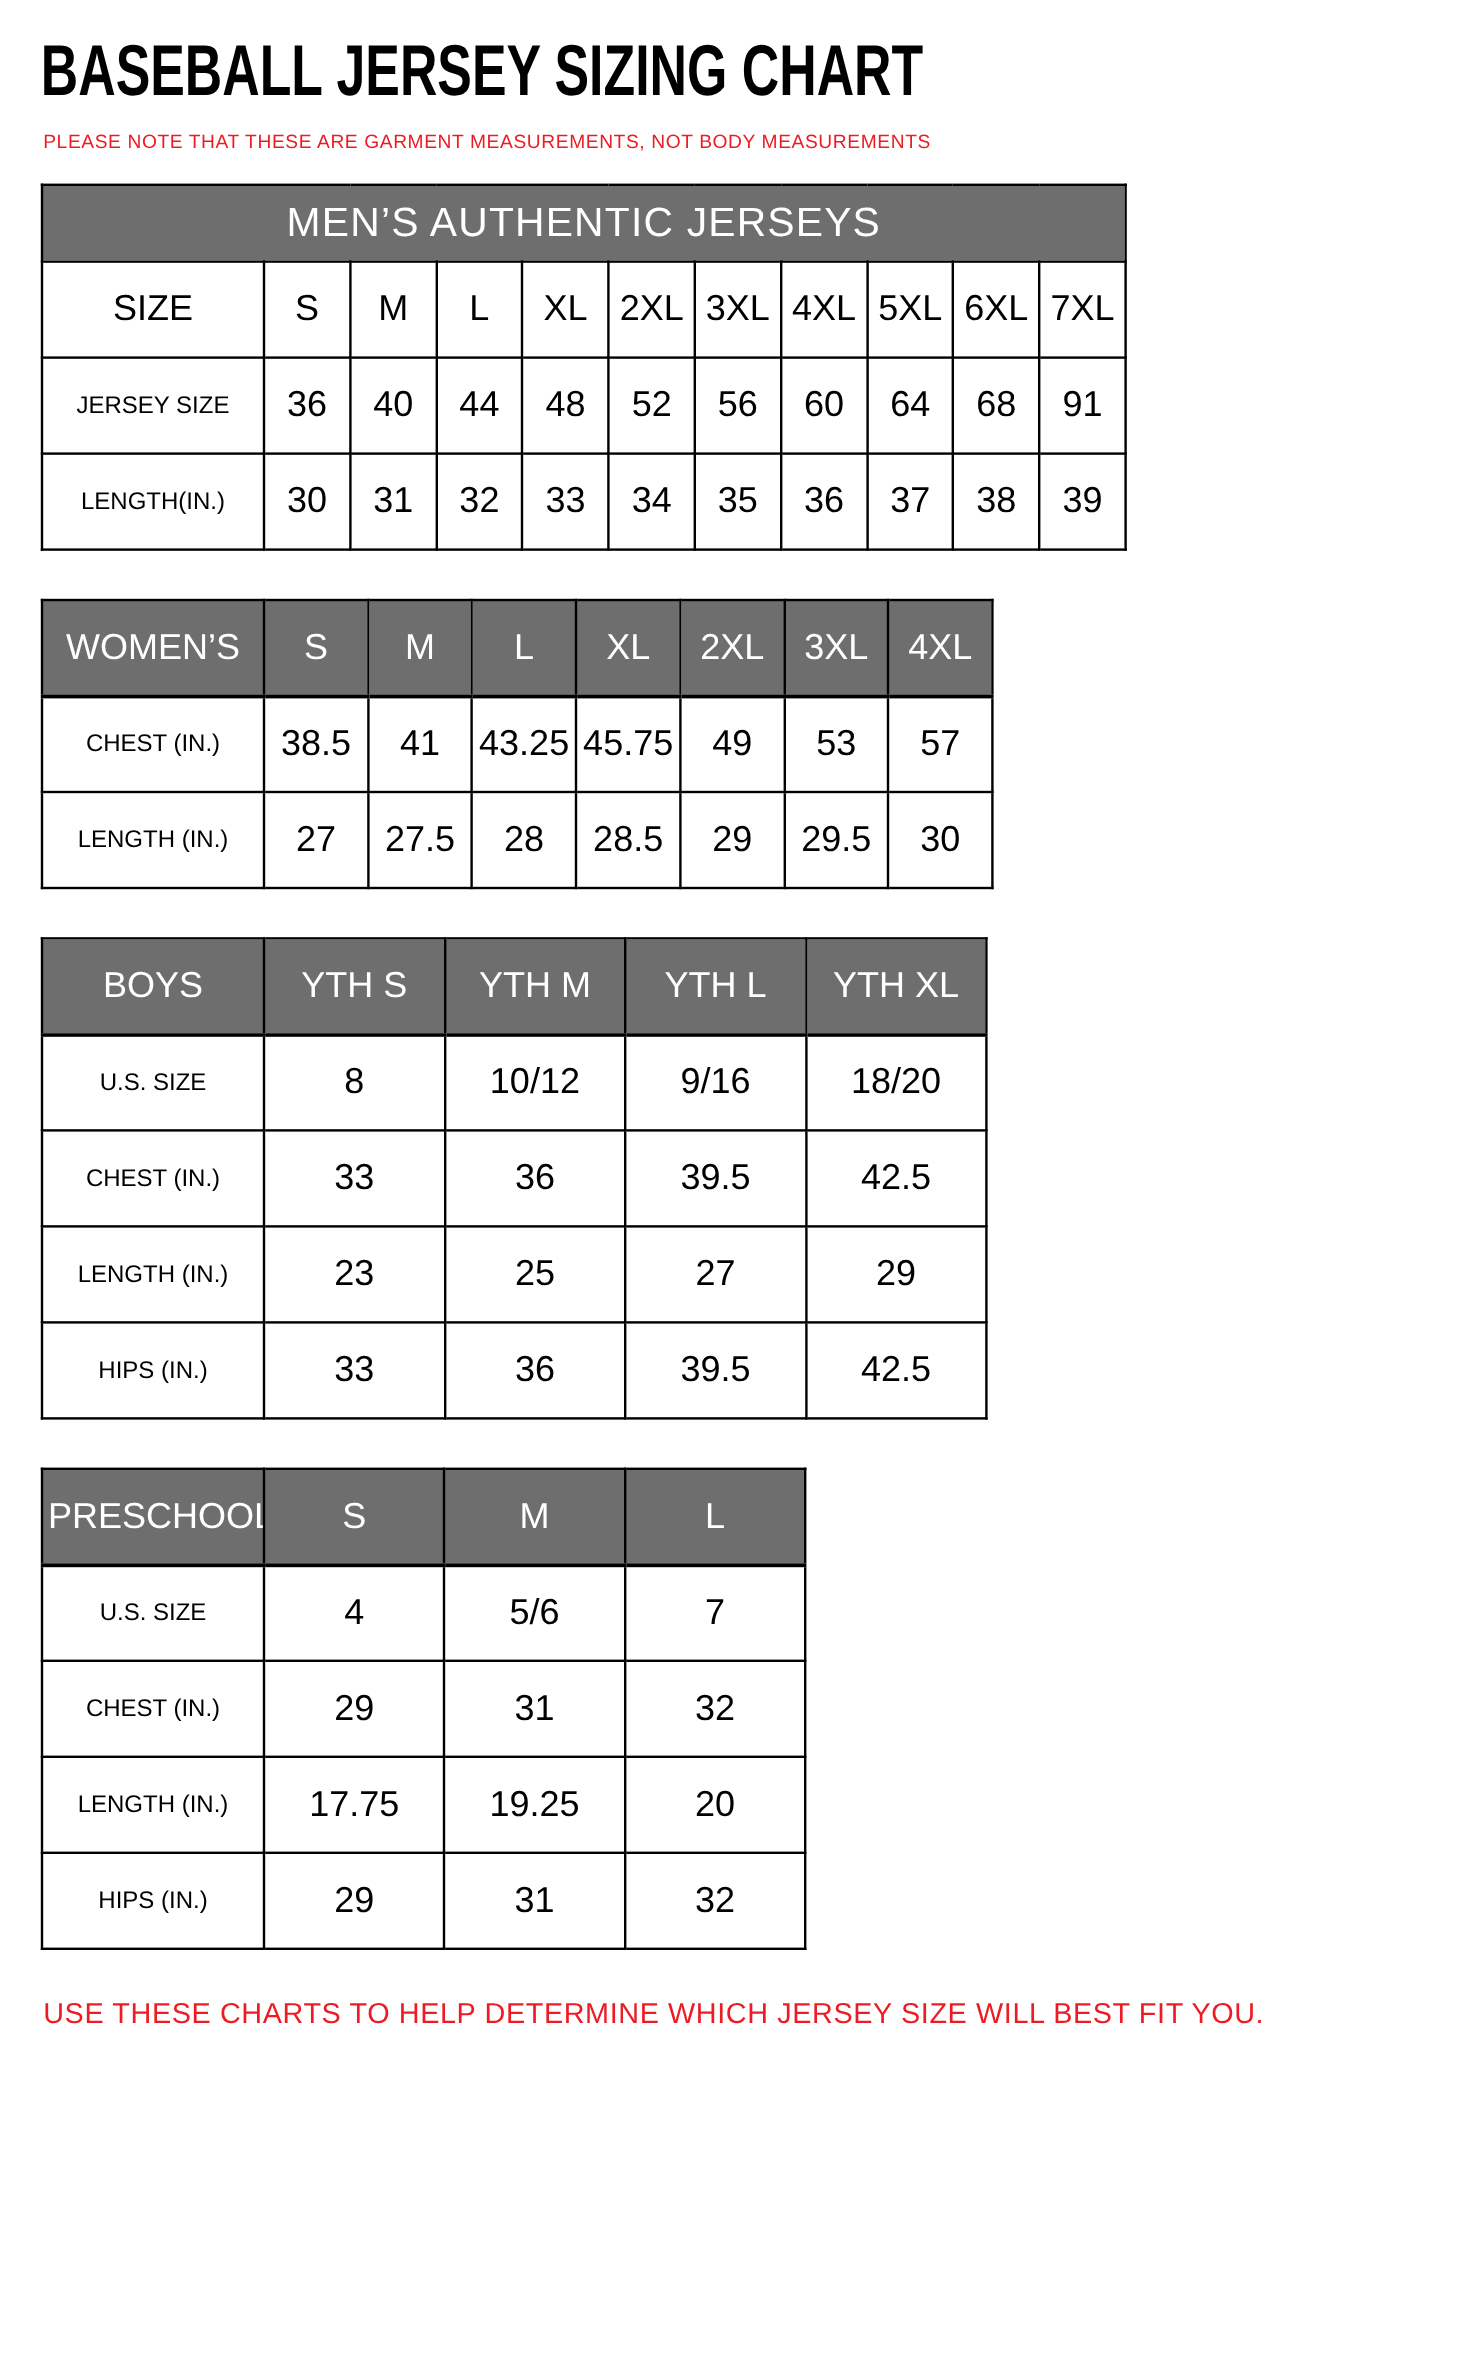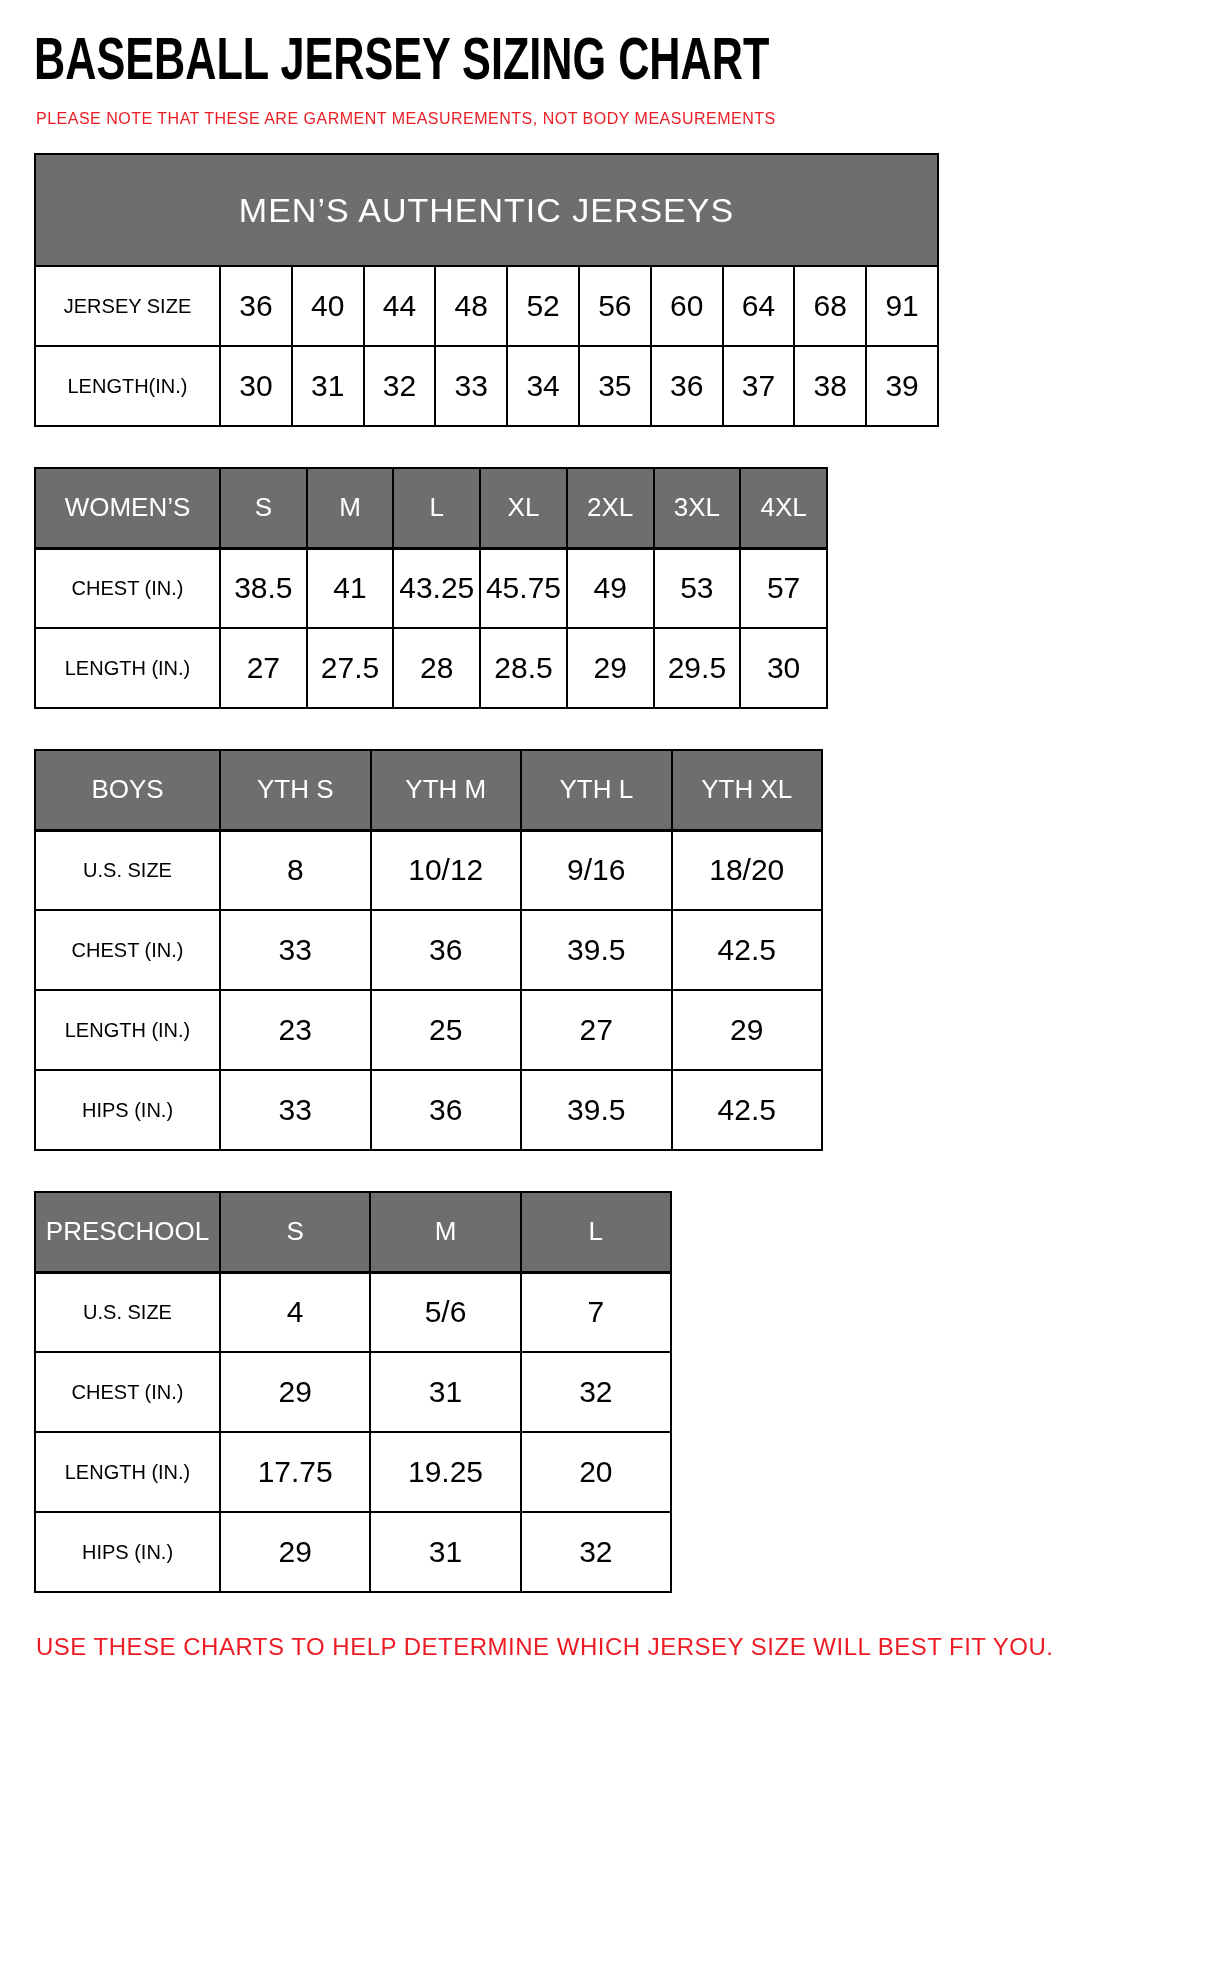"MEN’S AUTHENTIC JERSEYS" .banner-cell { height: 112px -> 64px }
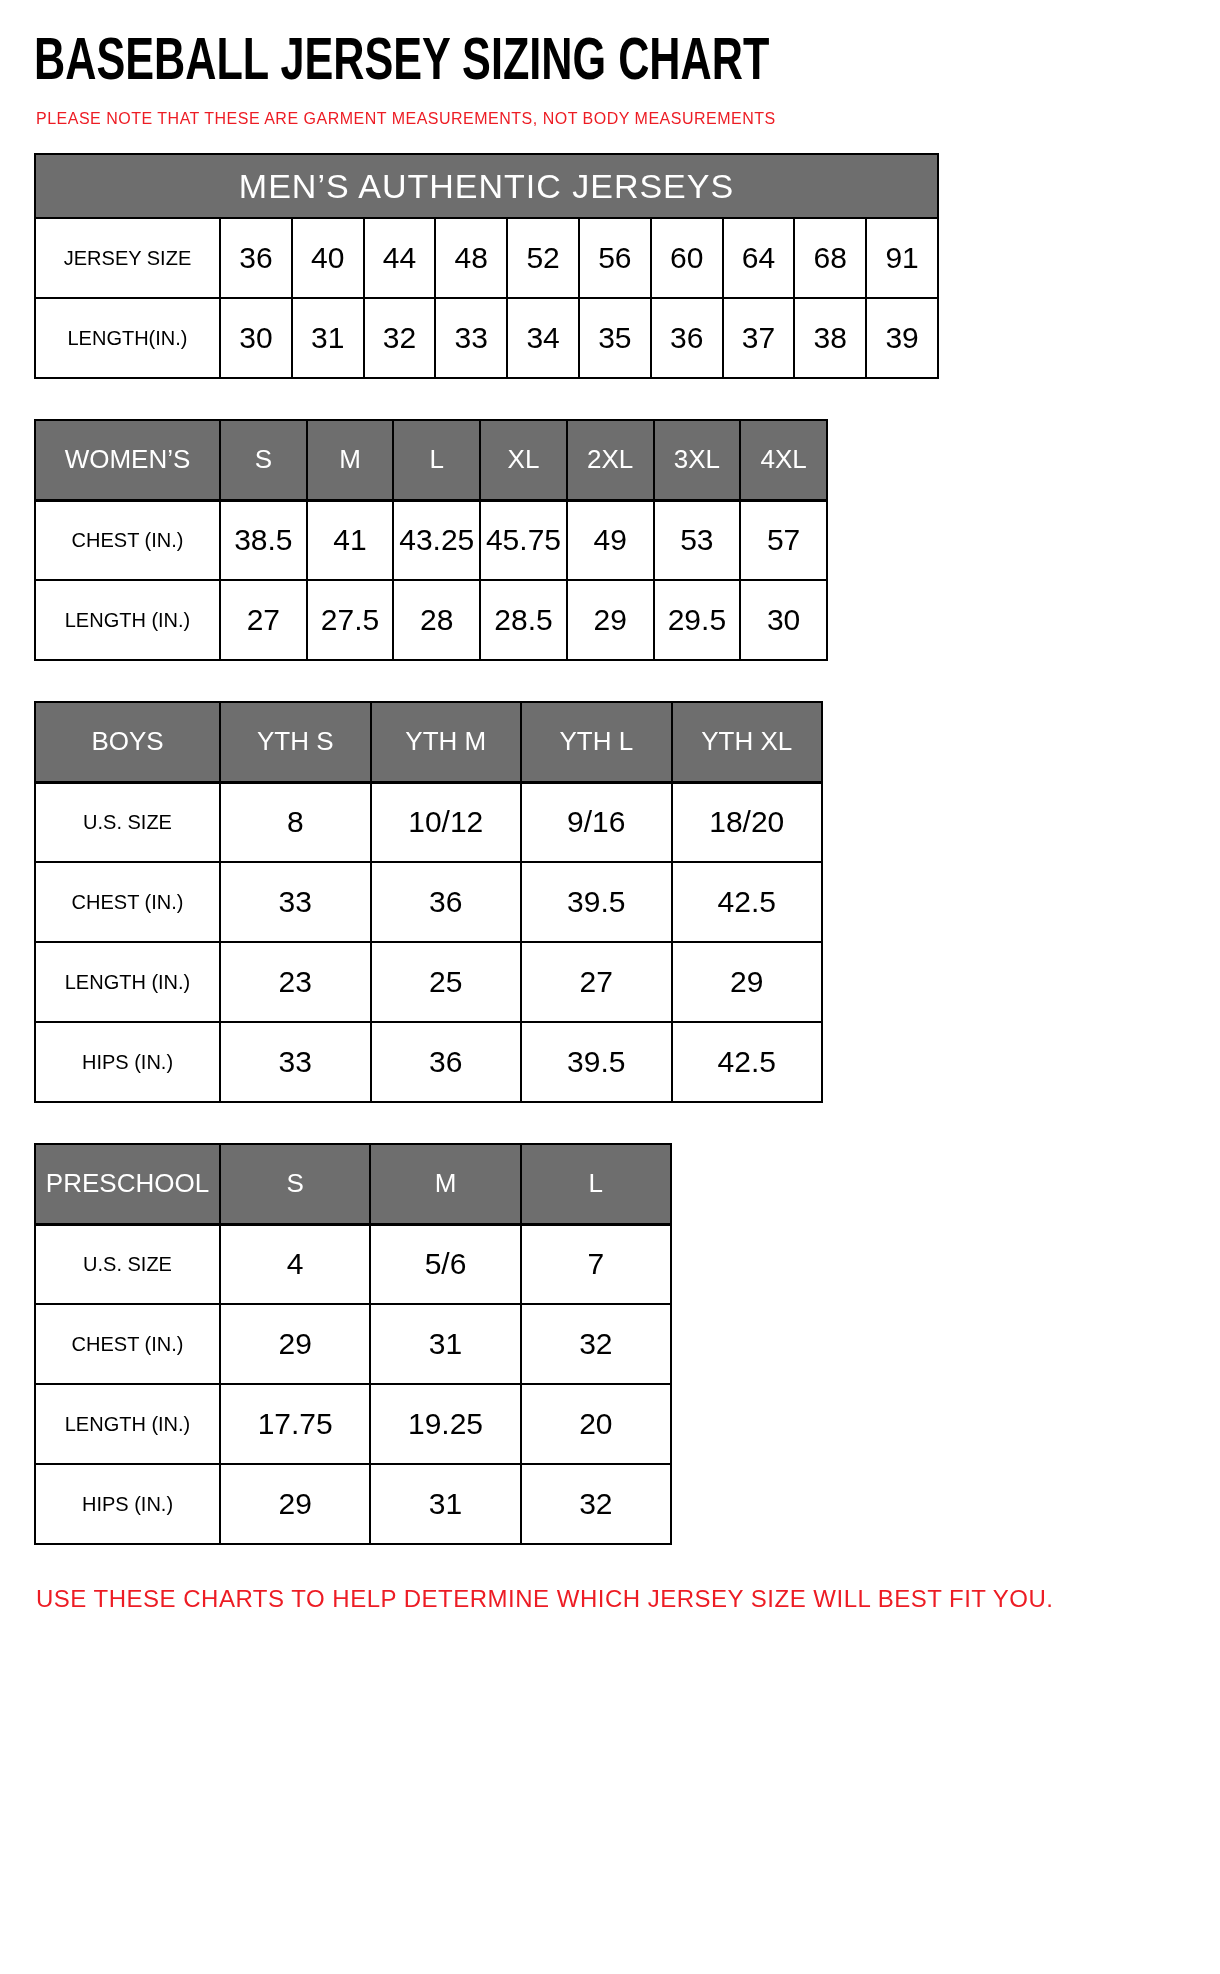"SIZE" tr { html: none -> <tr> <th>SIZE</th> <th>S</th> <th>M</th> <th>L</th> <th>XL</th> <th>2XL</th> <th>3XL</th> <th>4XL</th> <th>5XL</th> <th>6XL</th> <th>7XL</th> </tr> }
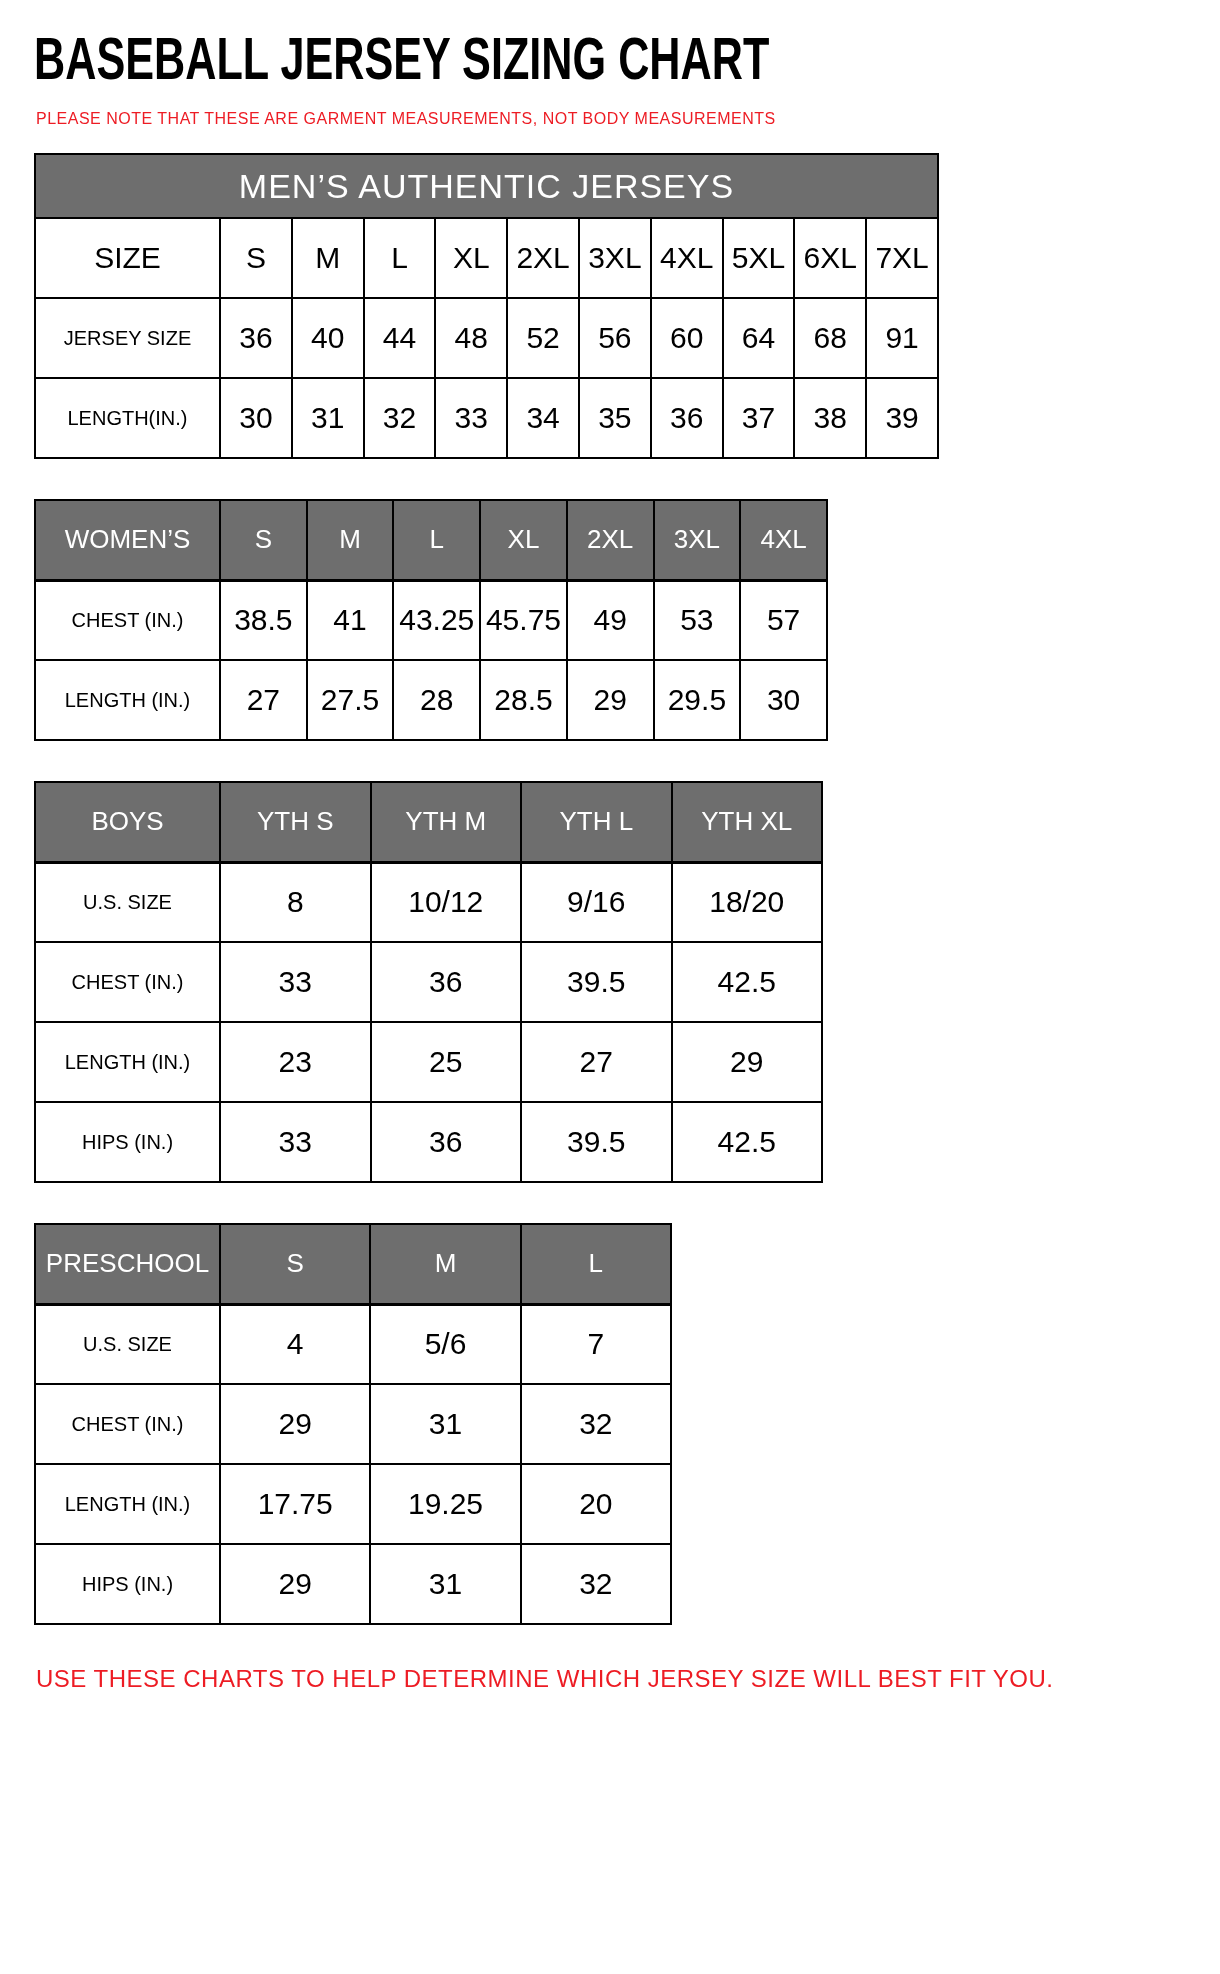"WOMEN’S" .head-gray { font-size: 26px -> 30px }
